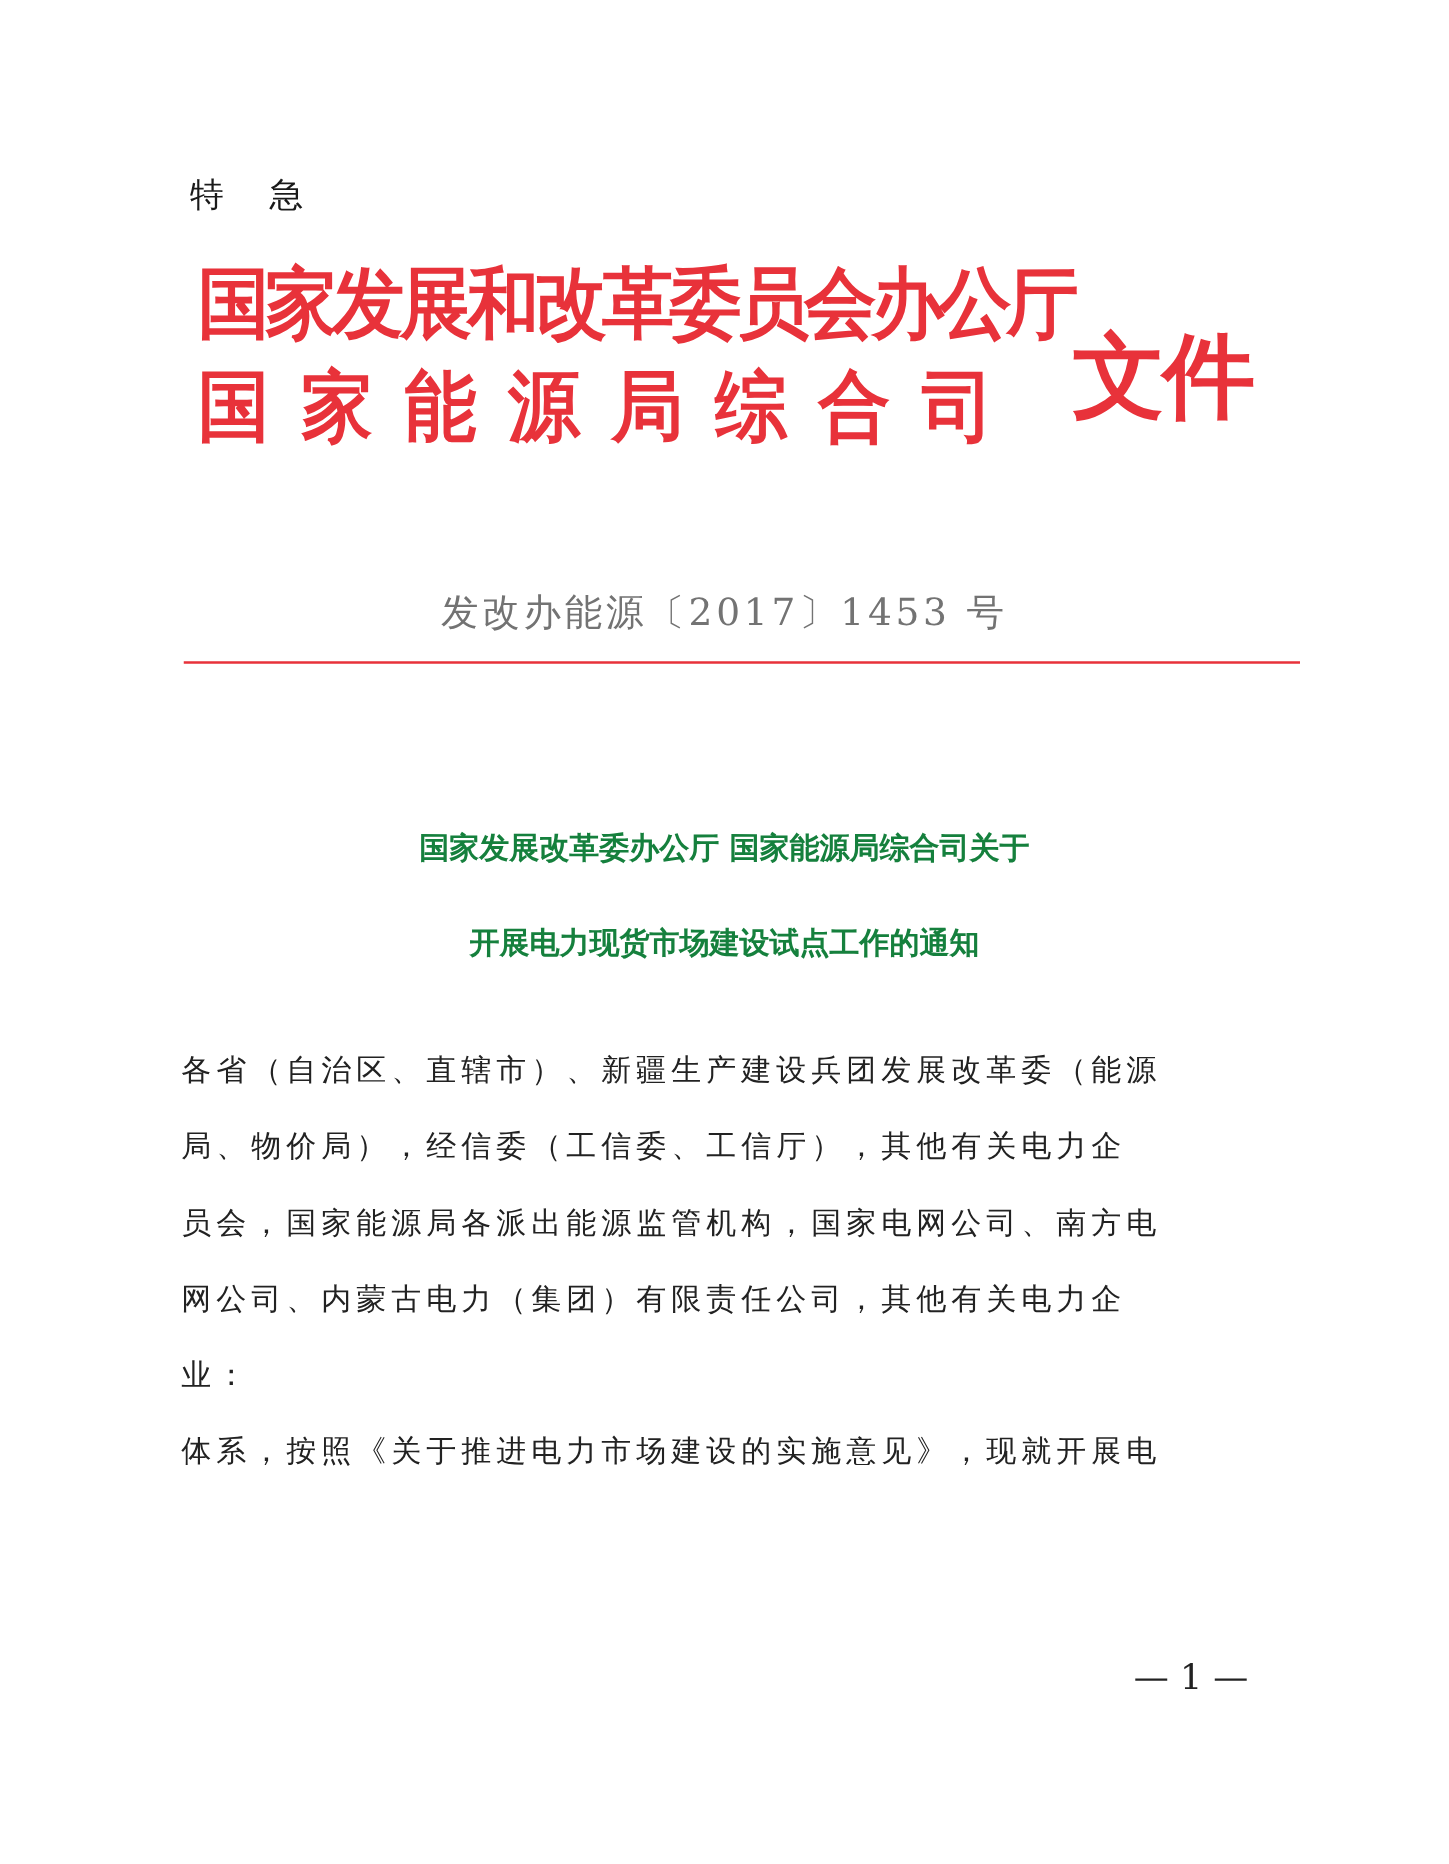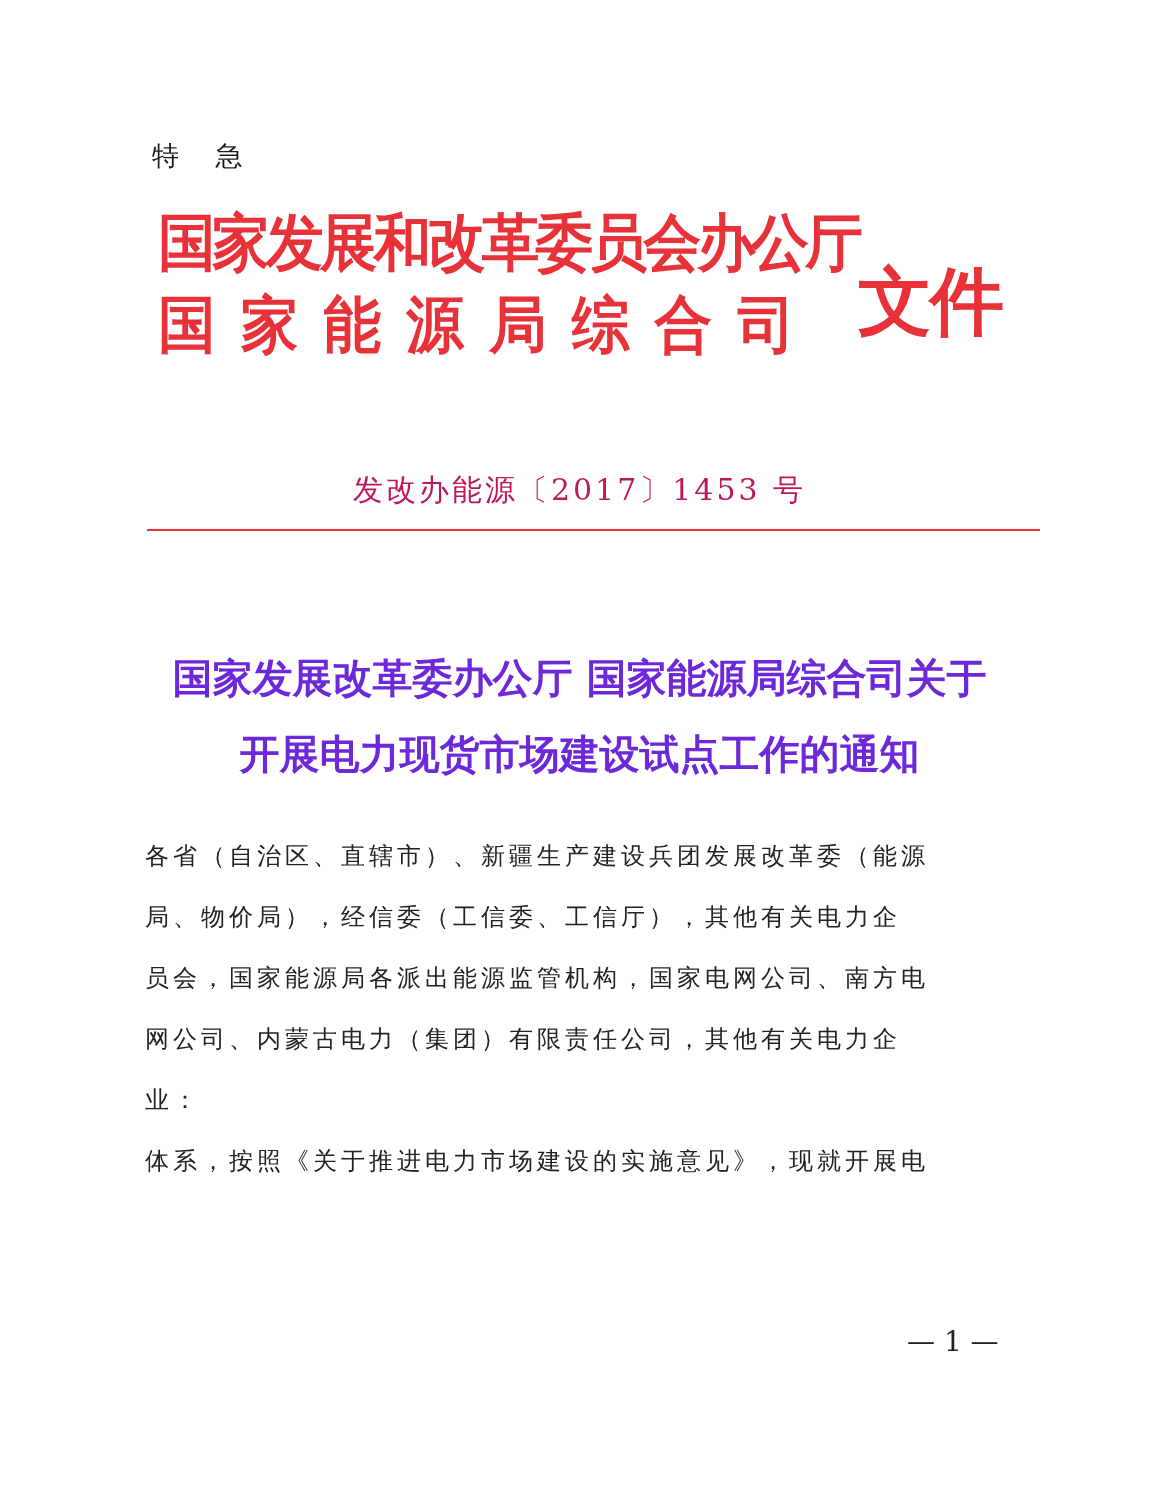"发改办能源〔2017〕1453 号" .doc-number { color: #be185d -> #737373 }
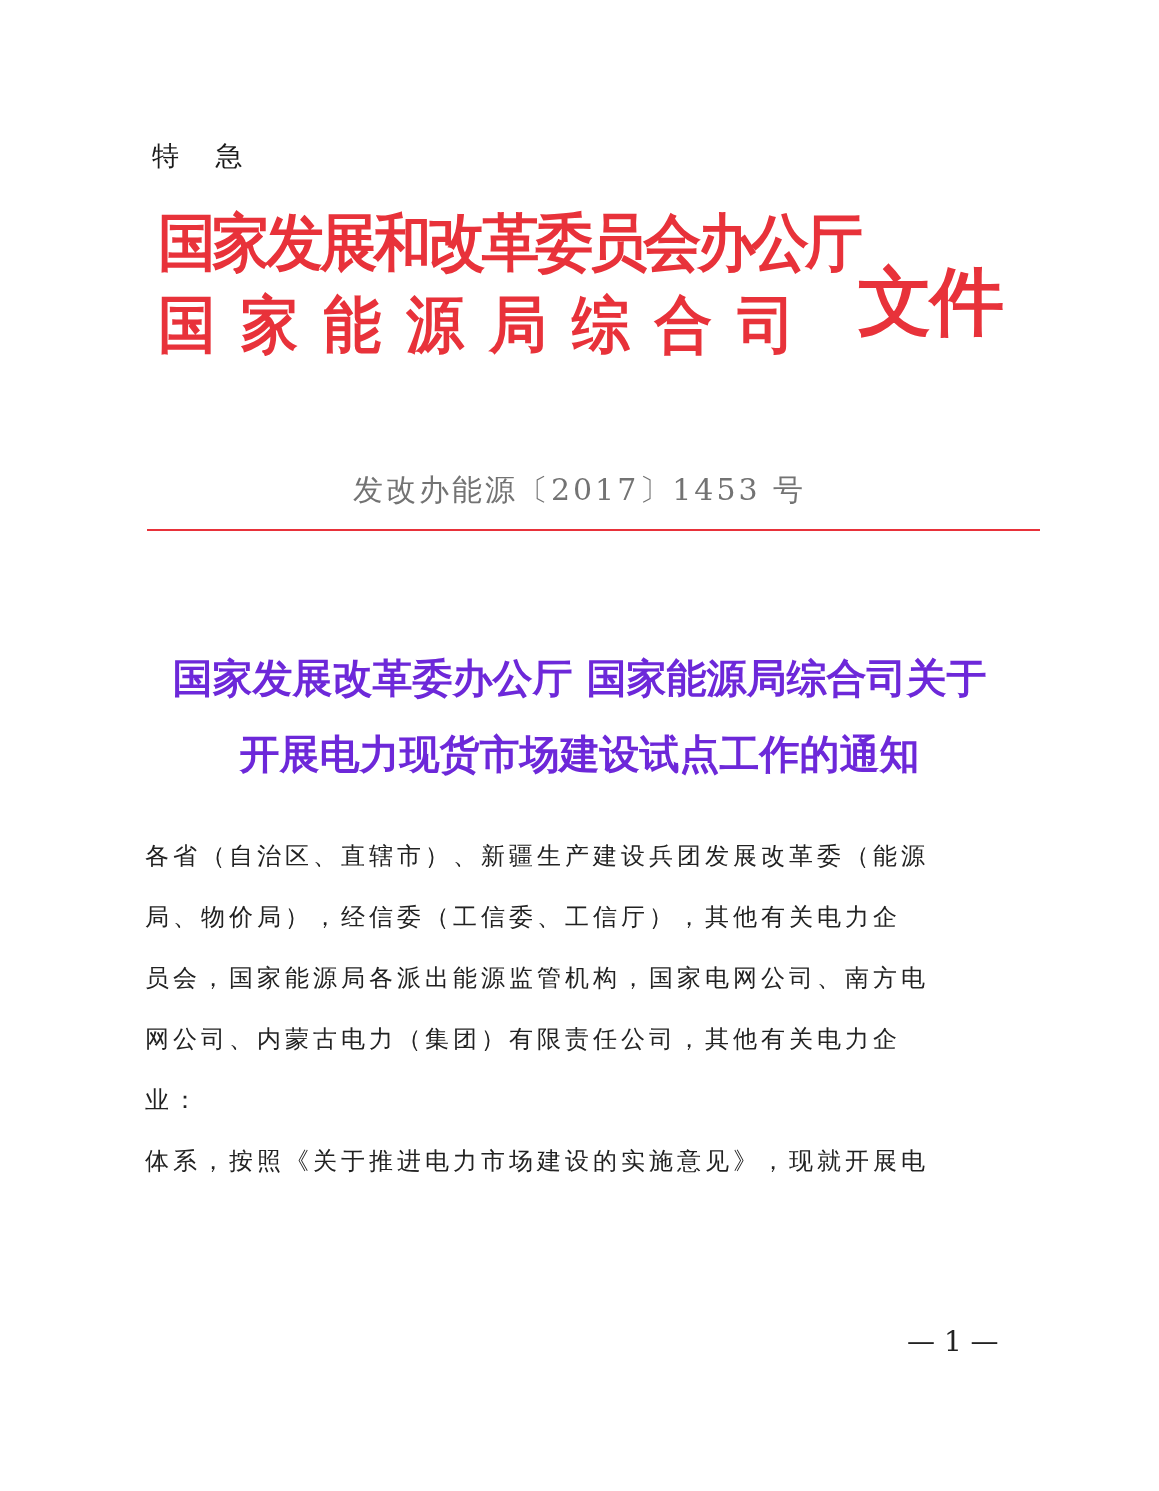"国家发展改革委办公厅 国家能源局综合司关于" .title { color: #6d28d9 -> #15803d; font-size: 40px -> 24px }
